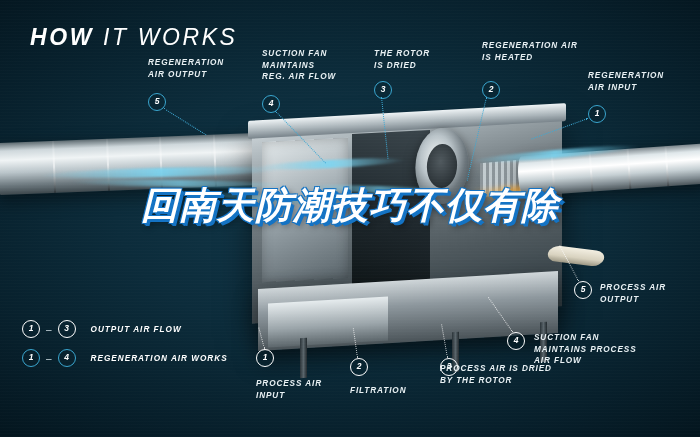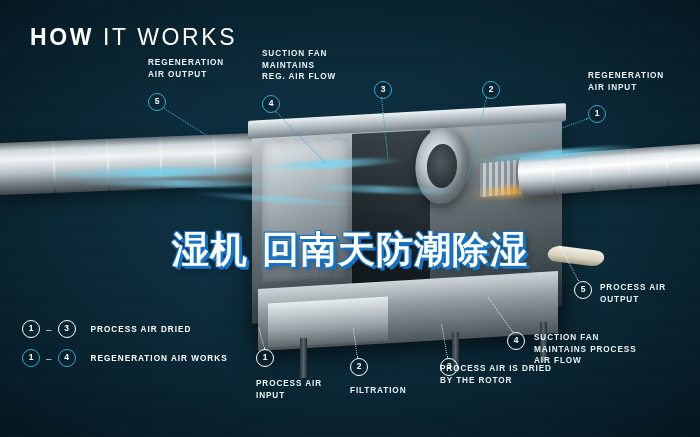"HOW IT WORKS" #stage { font-style: none -> italic }
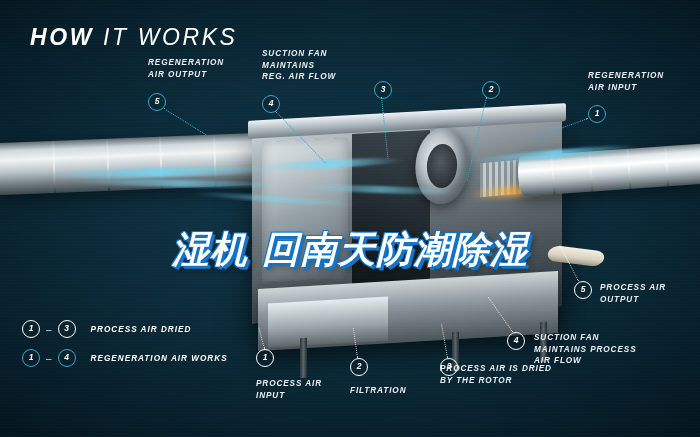"REGENERATION AIR" div.callout { html: none -> <div>REGENERATION AIR IS HEATED</div> }
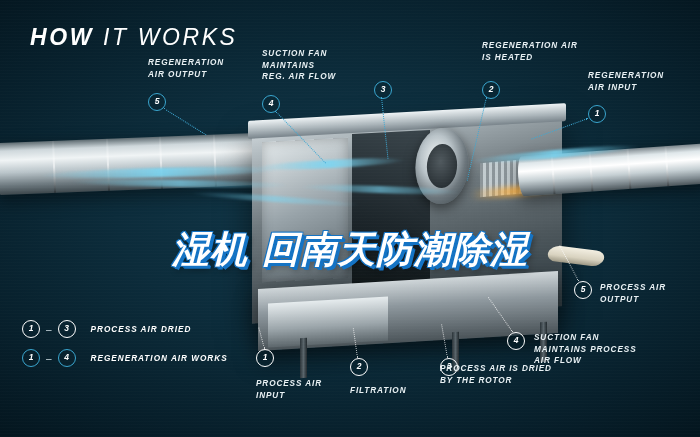"THE ROTOR" div.callout { html: none -> <div>THE ROTOR IS DRIED</div> }
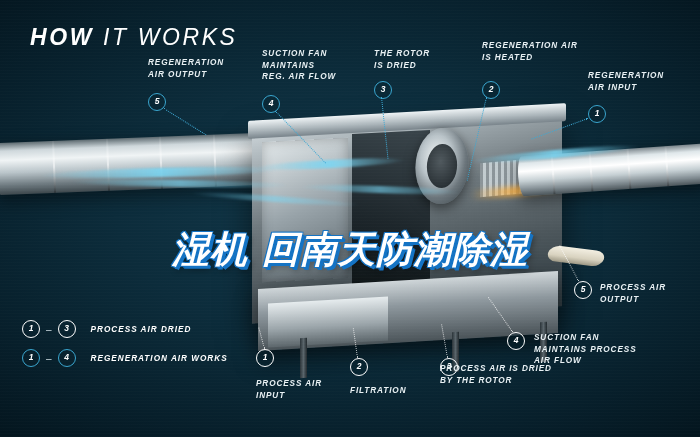"回南天防潮技巧不仅有除" div.cn { html: none -> <div>回南天防潮技巧不仅有除</div> }
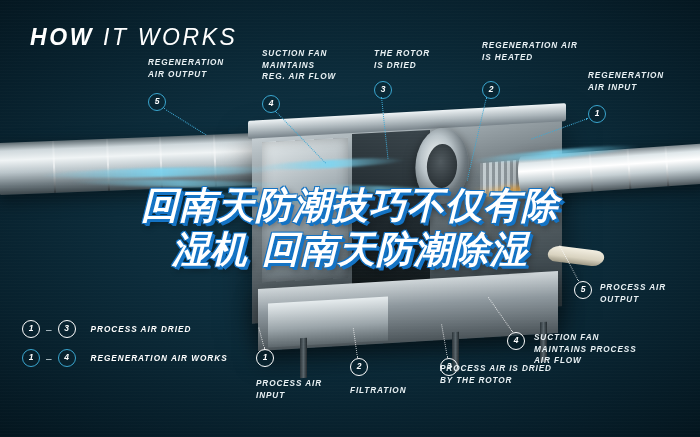"湿机 回南天防潮除湿" div.cn { html: <div>湿机 回南天防潮除湿</div> -> none }
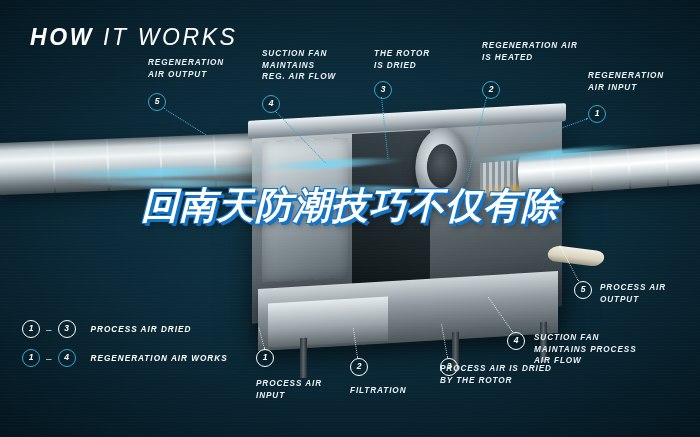"PROCESS AIR DRIED" span.legend-label { text: PROCESS AIR DRIED -> OUTPUT AIR FLOW }
